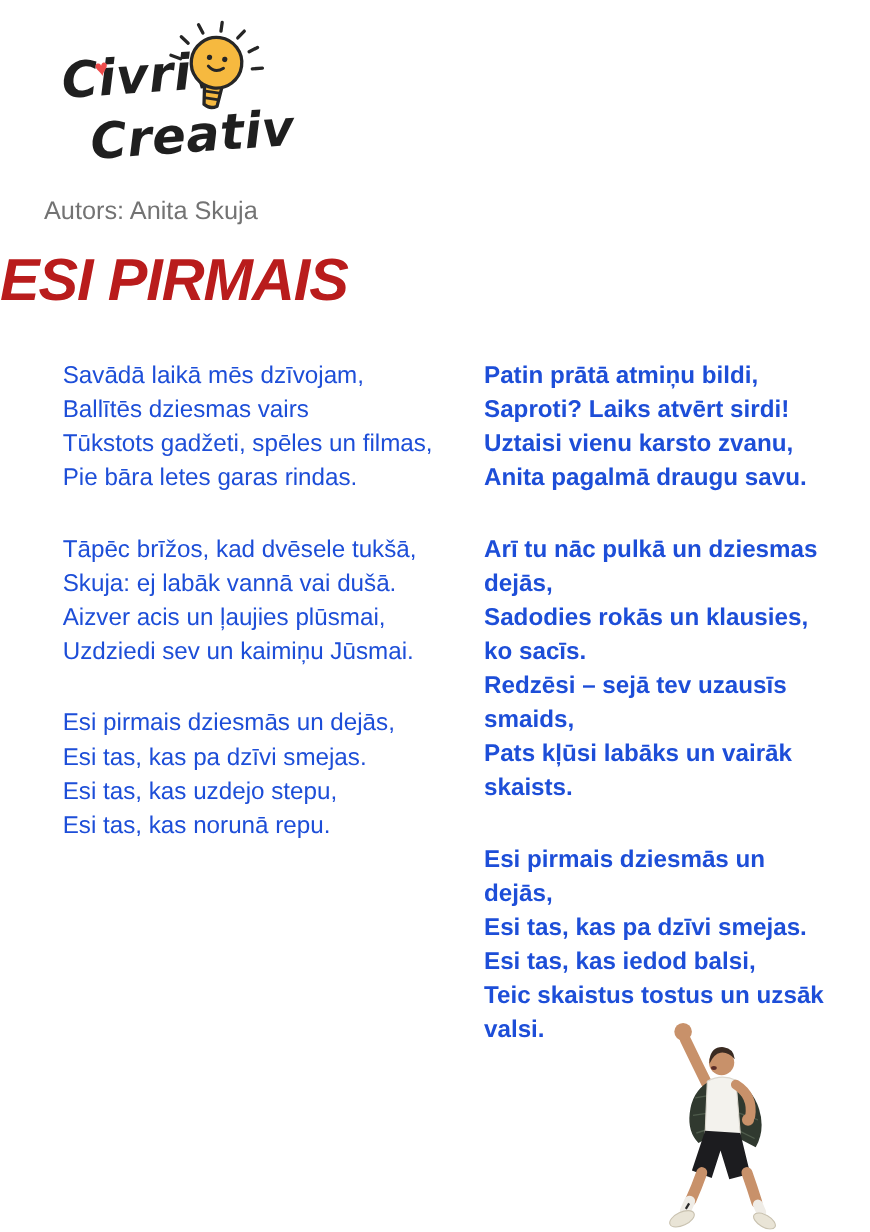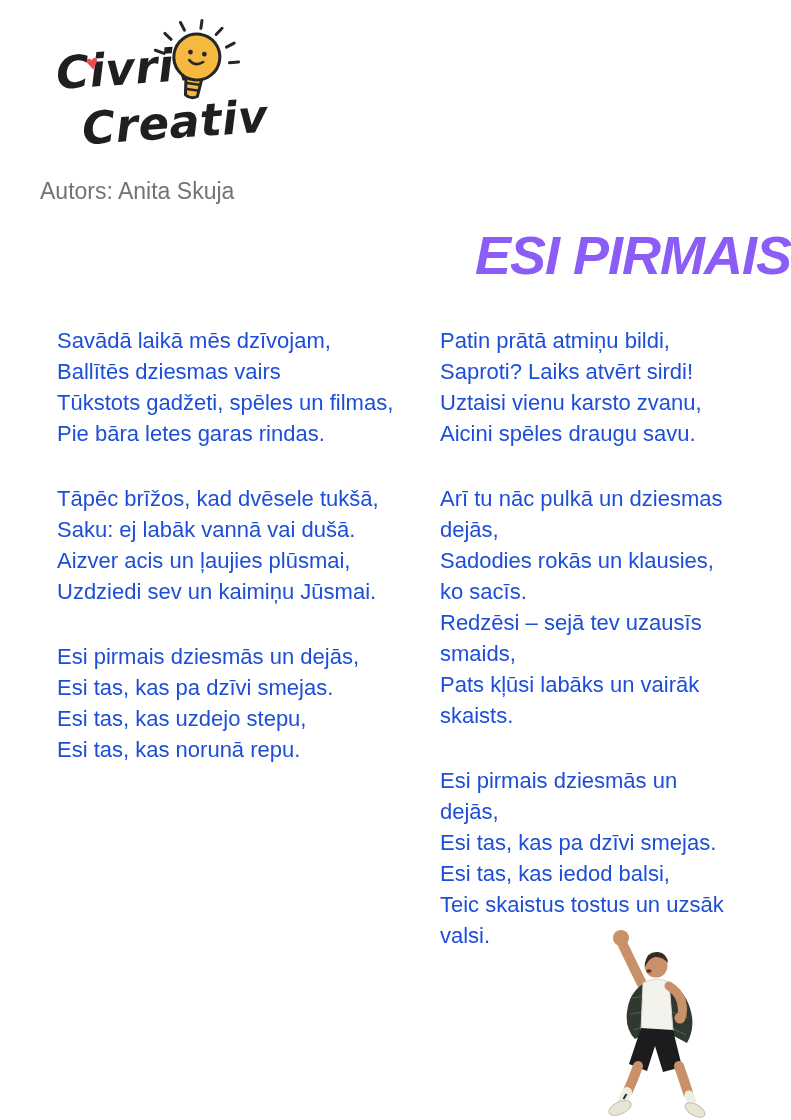"ESI PIRMAIS" .title { color: #8b5cf6 -> #b91c1c; text-align: right -> left }
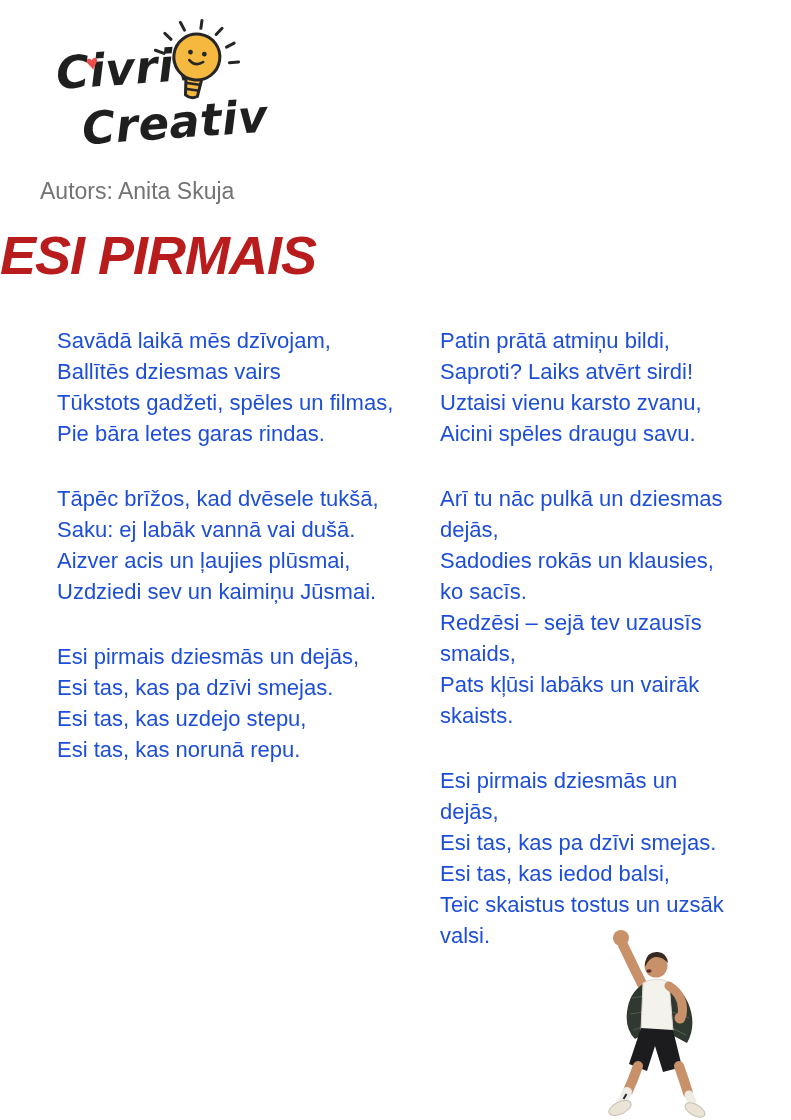"Patin prātā atmiņu bildi," .poem-col.right { font-weight: none -> bold }
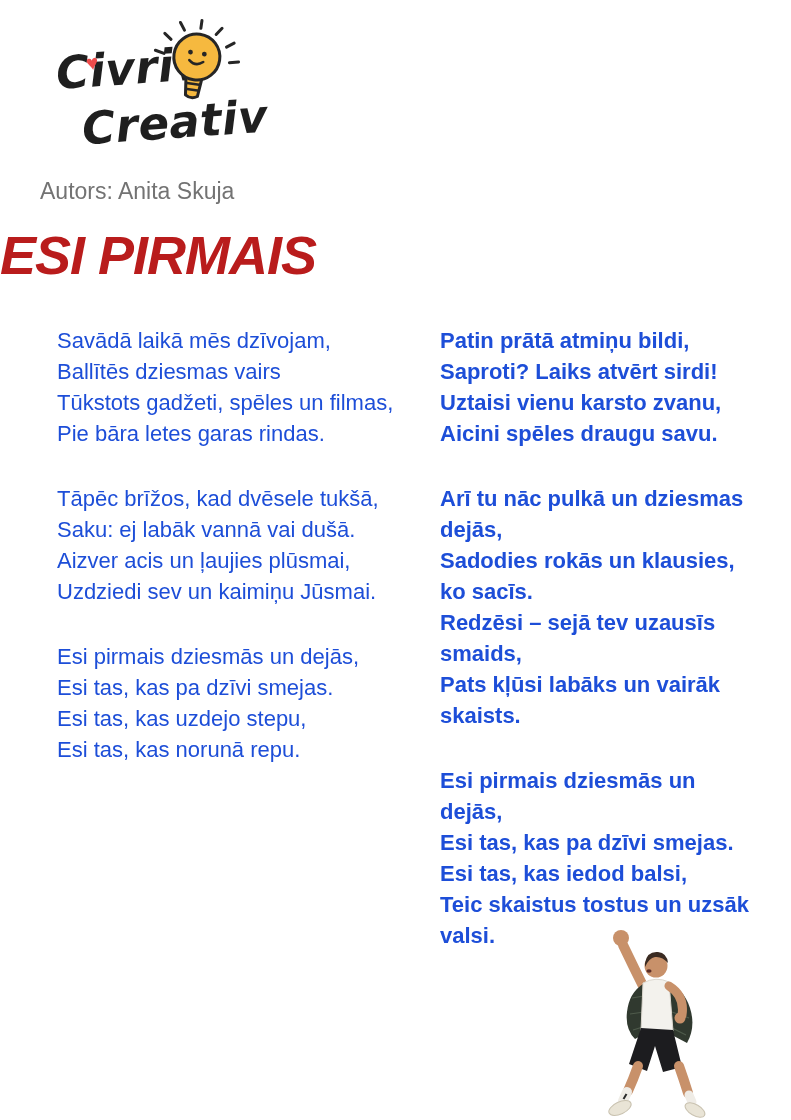"Aicini spēles draugu savu." div.poem-line { text: Aicini spēles -> Anita pagalmā }
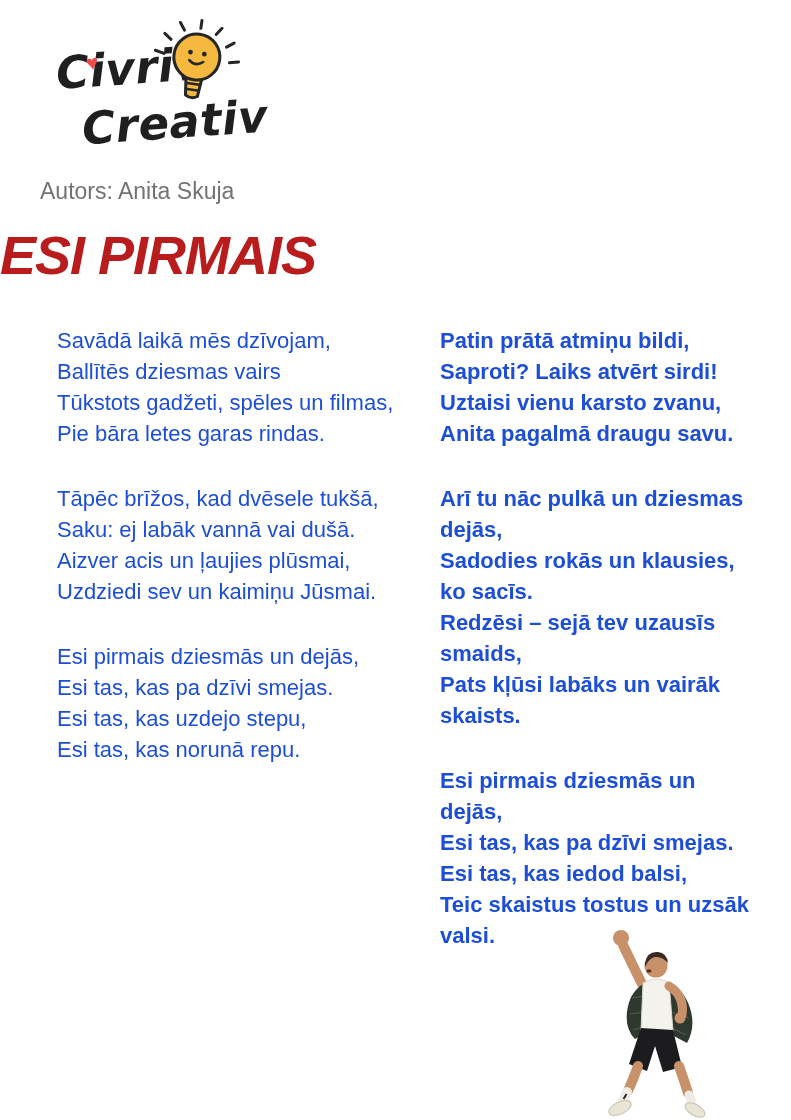"Saku: ej labāk vannā vai" div.poem-line { text: Saku -> Skuja }
